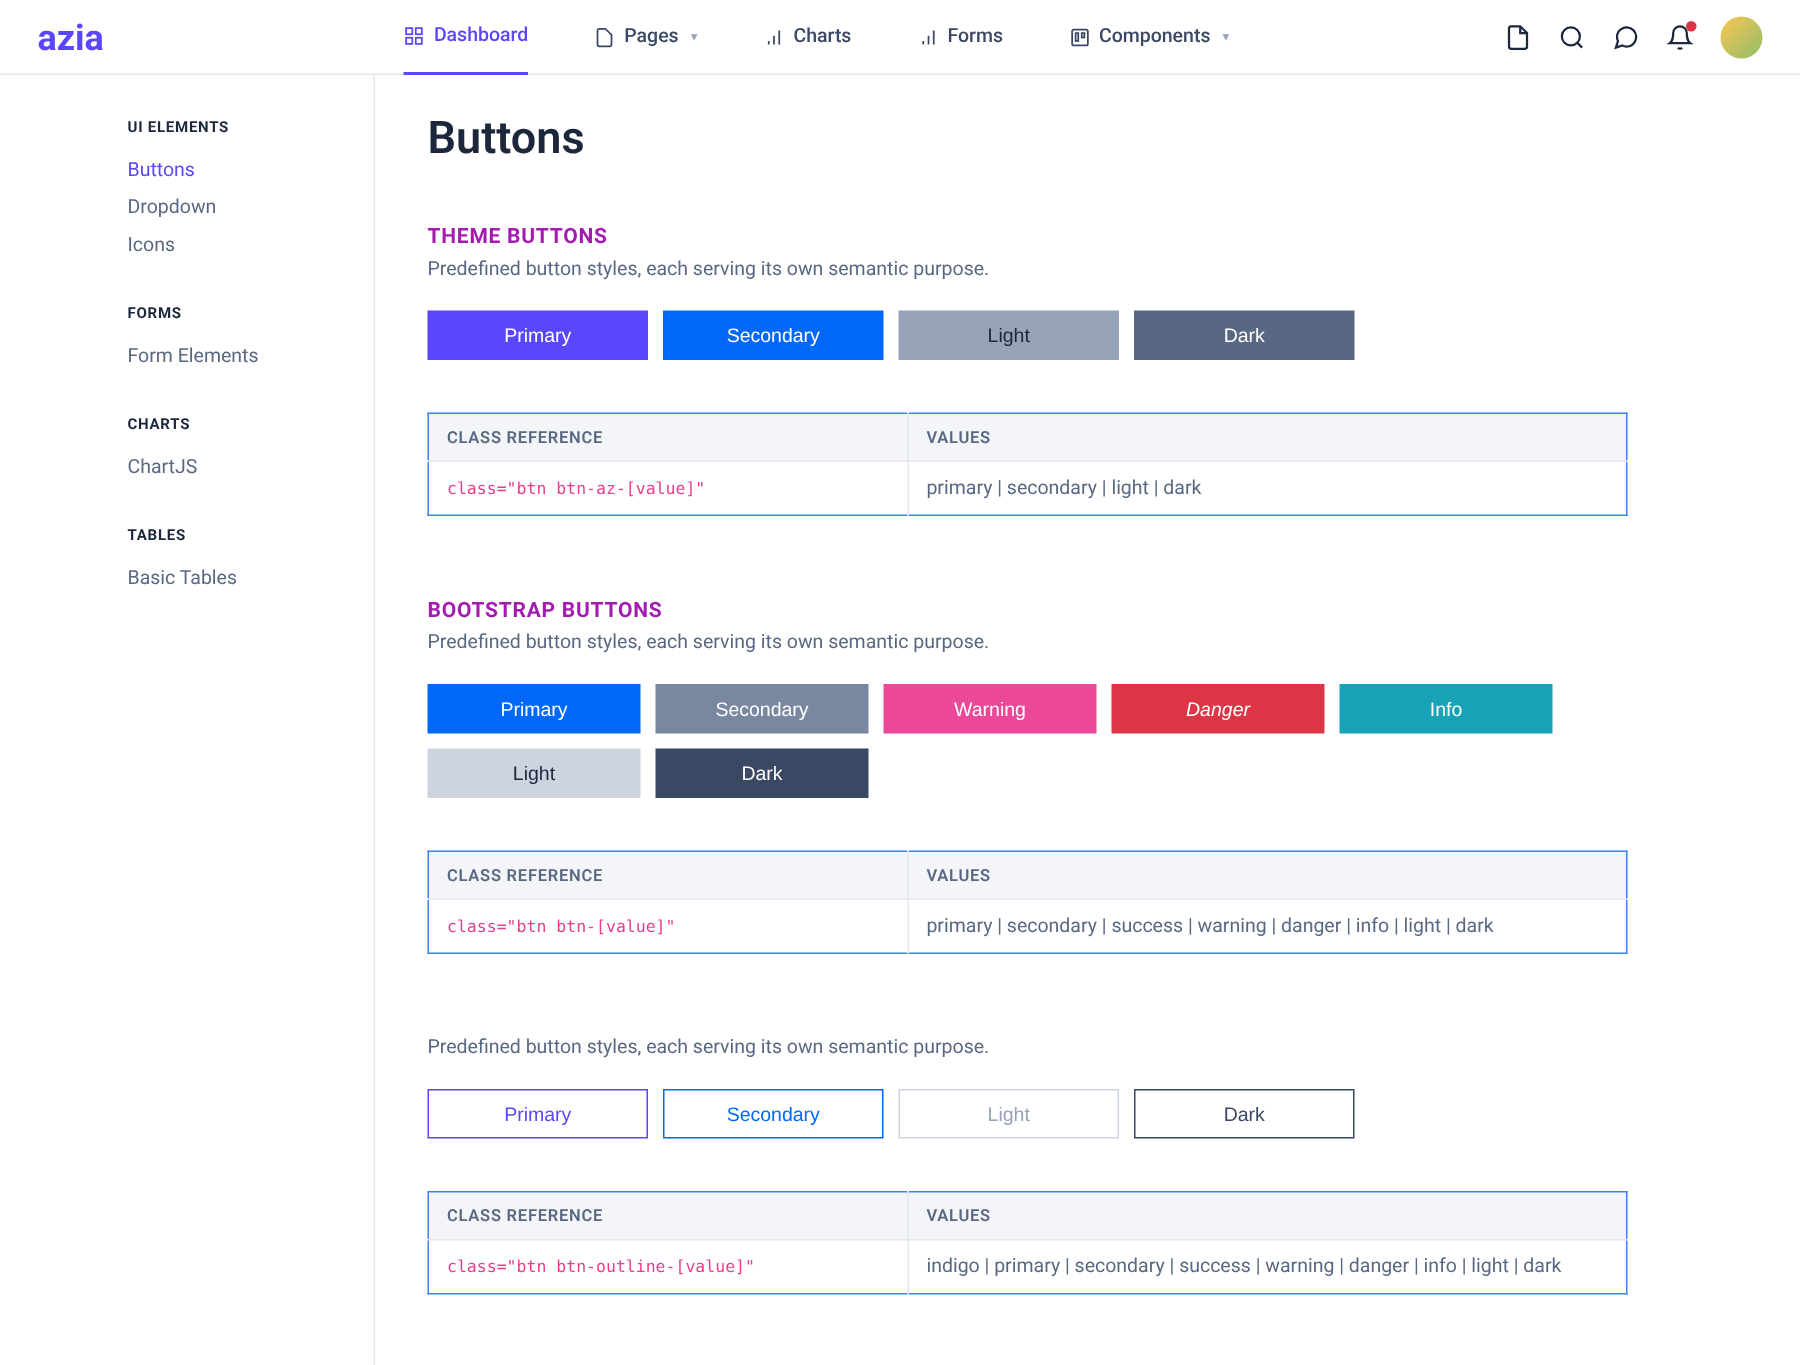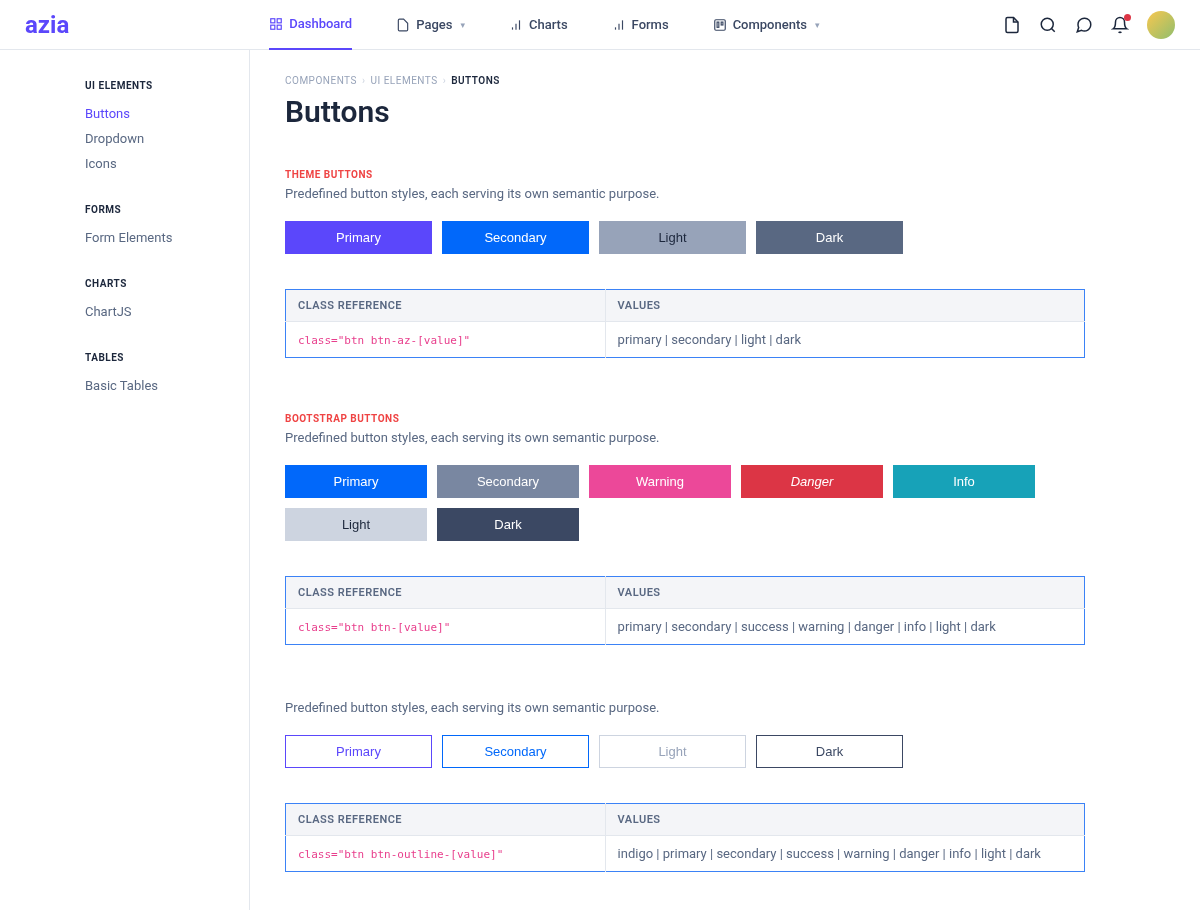"COMPONENTS › UI ELEMENTS ›" div.breadcrumb { html: <div><span>COMPONENTS</span><span>›</span><span>UI ELEMENTS</span><span>›</span><span>BUTTONS</span></div> -> none }
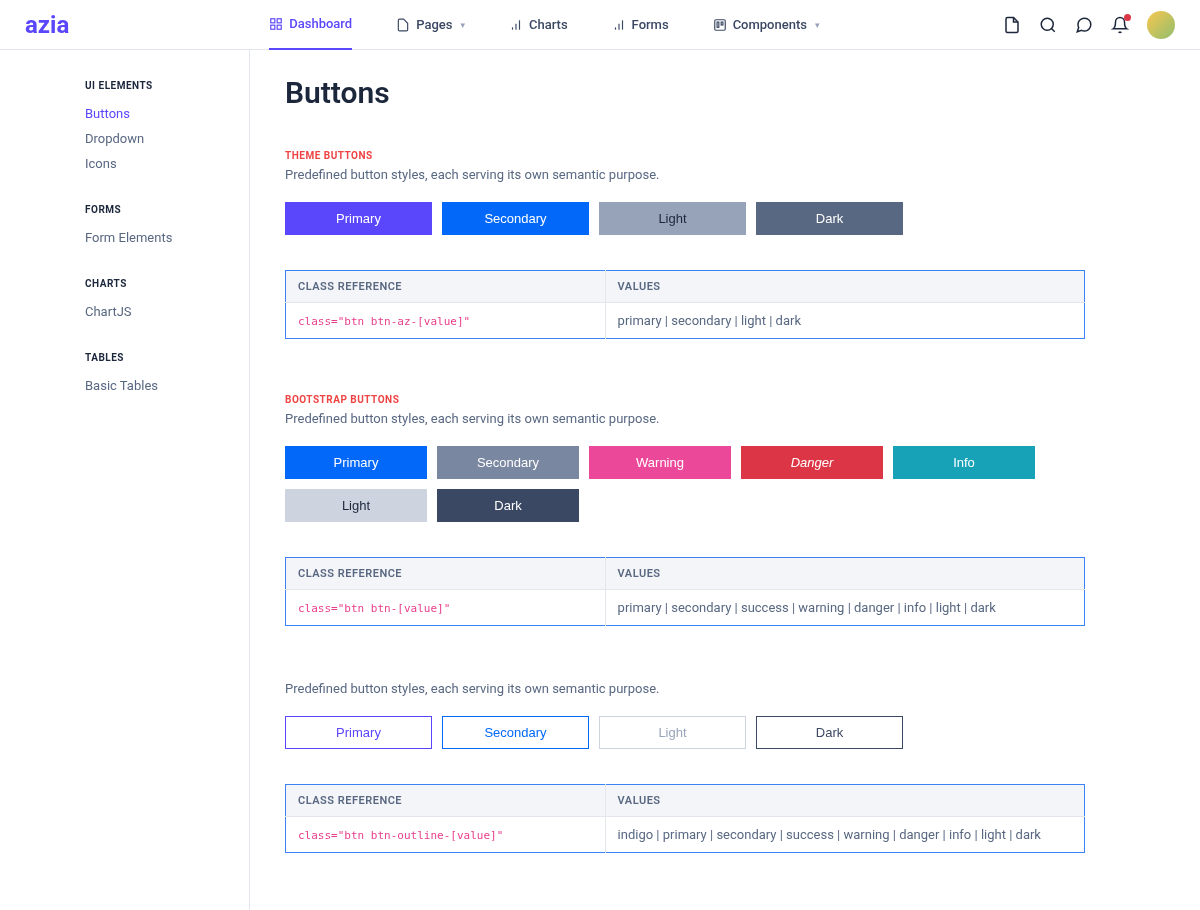"THEME BUTTONS" .section-title { color: #ef4444 -> #a21caf; font-size: 10px -> 14px }
